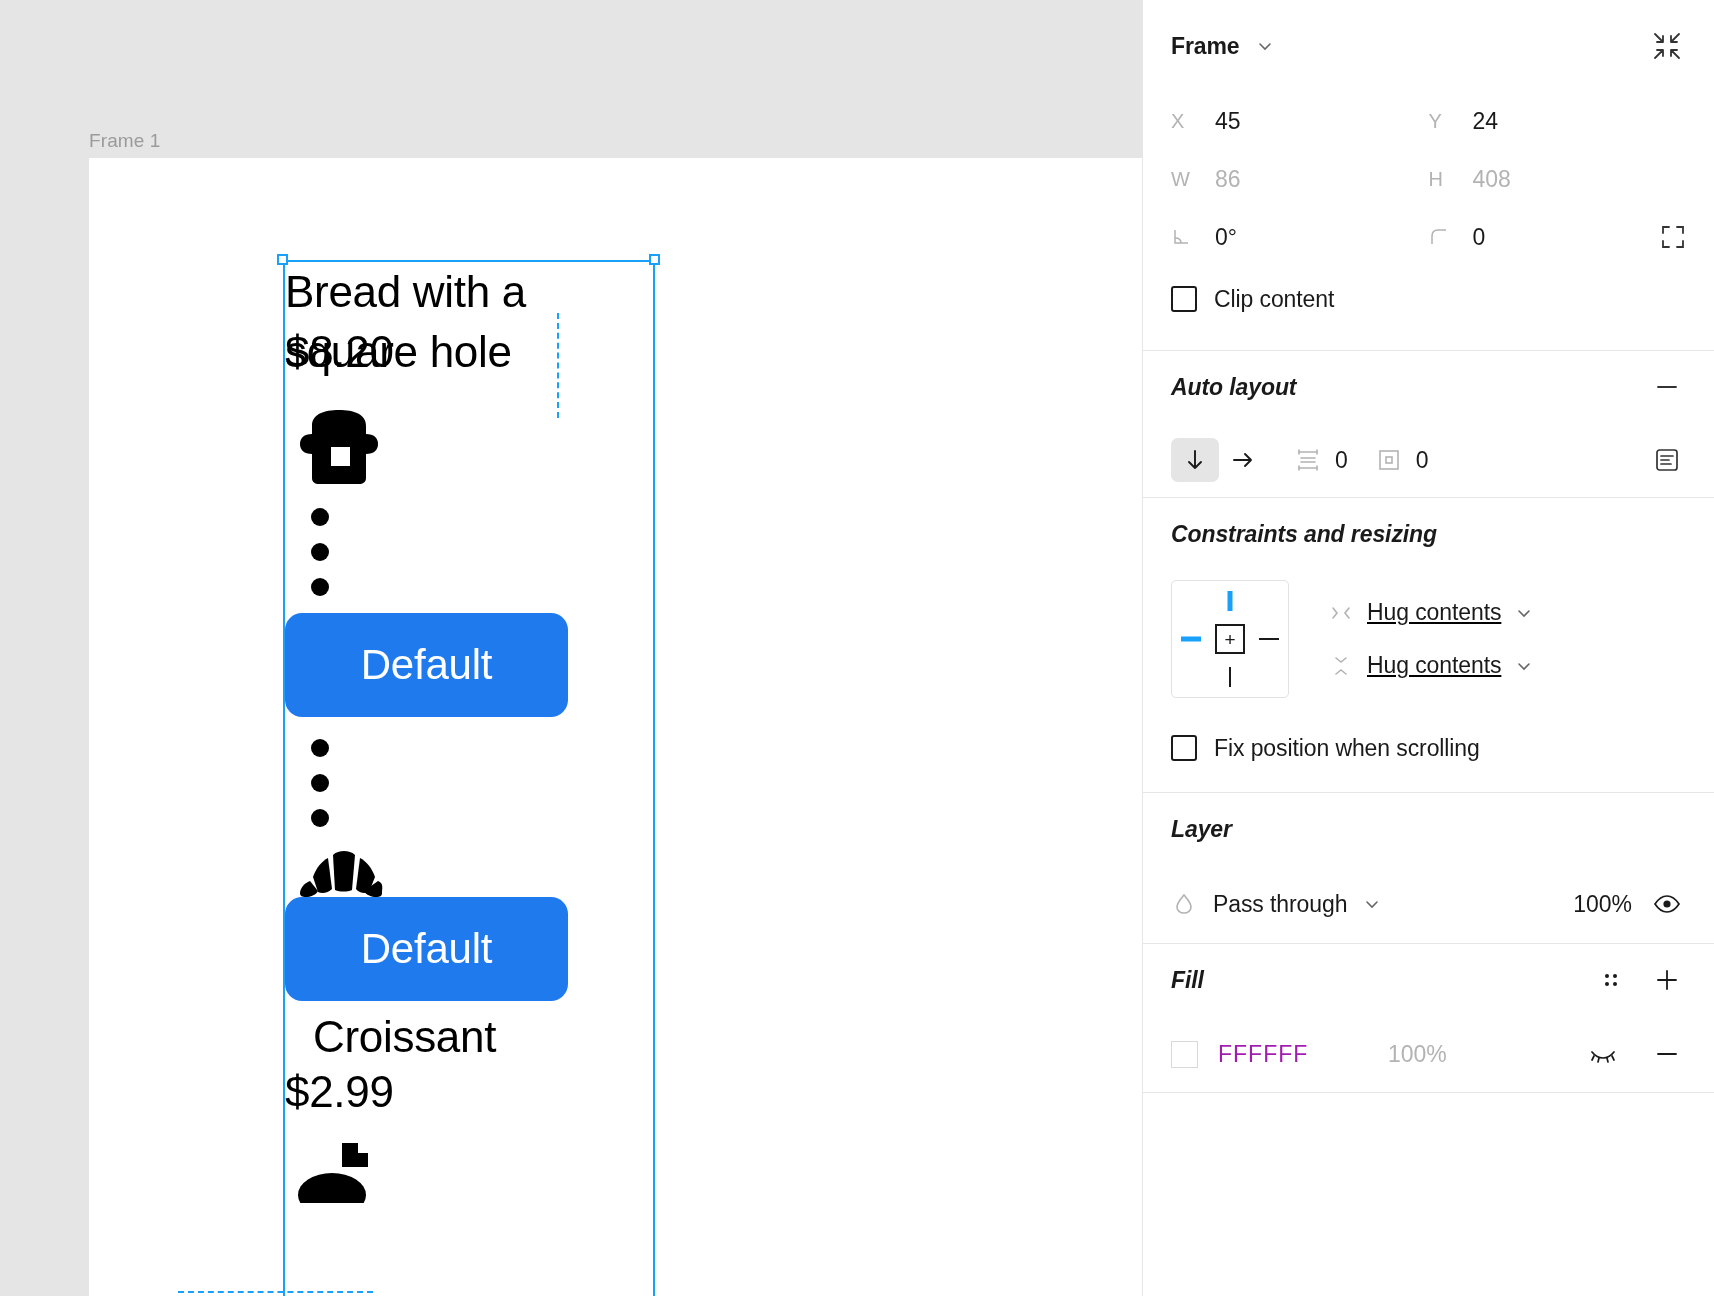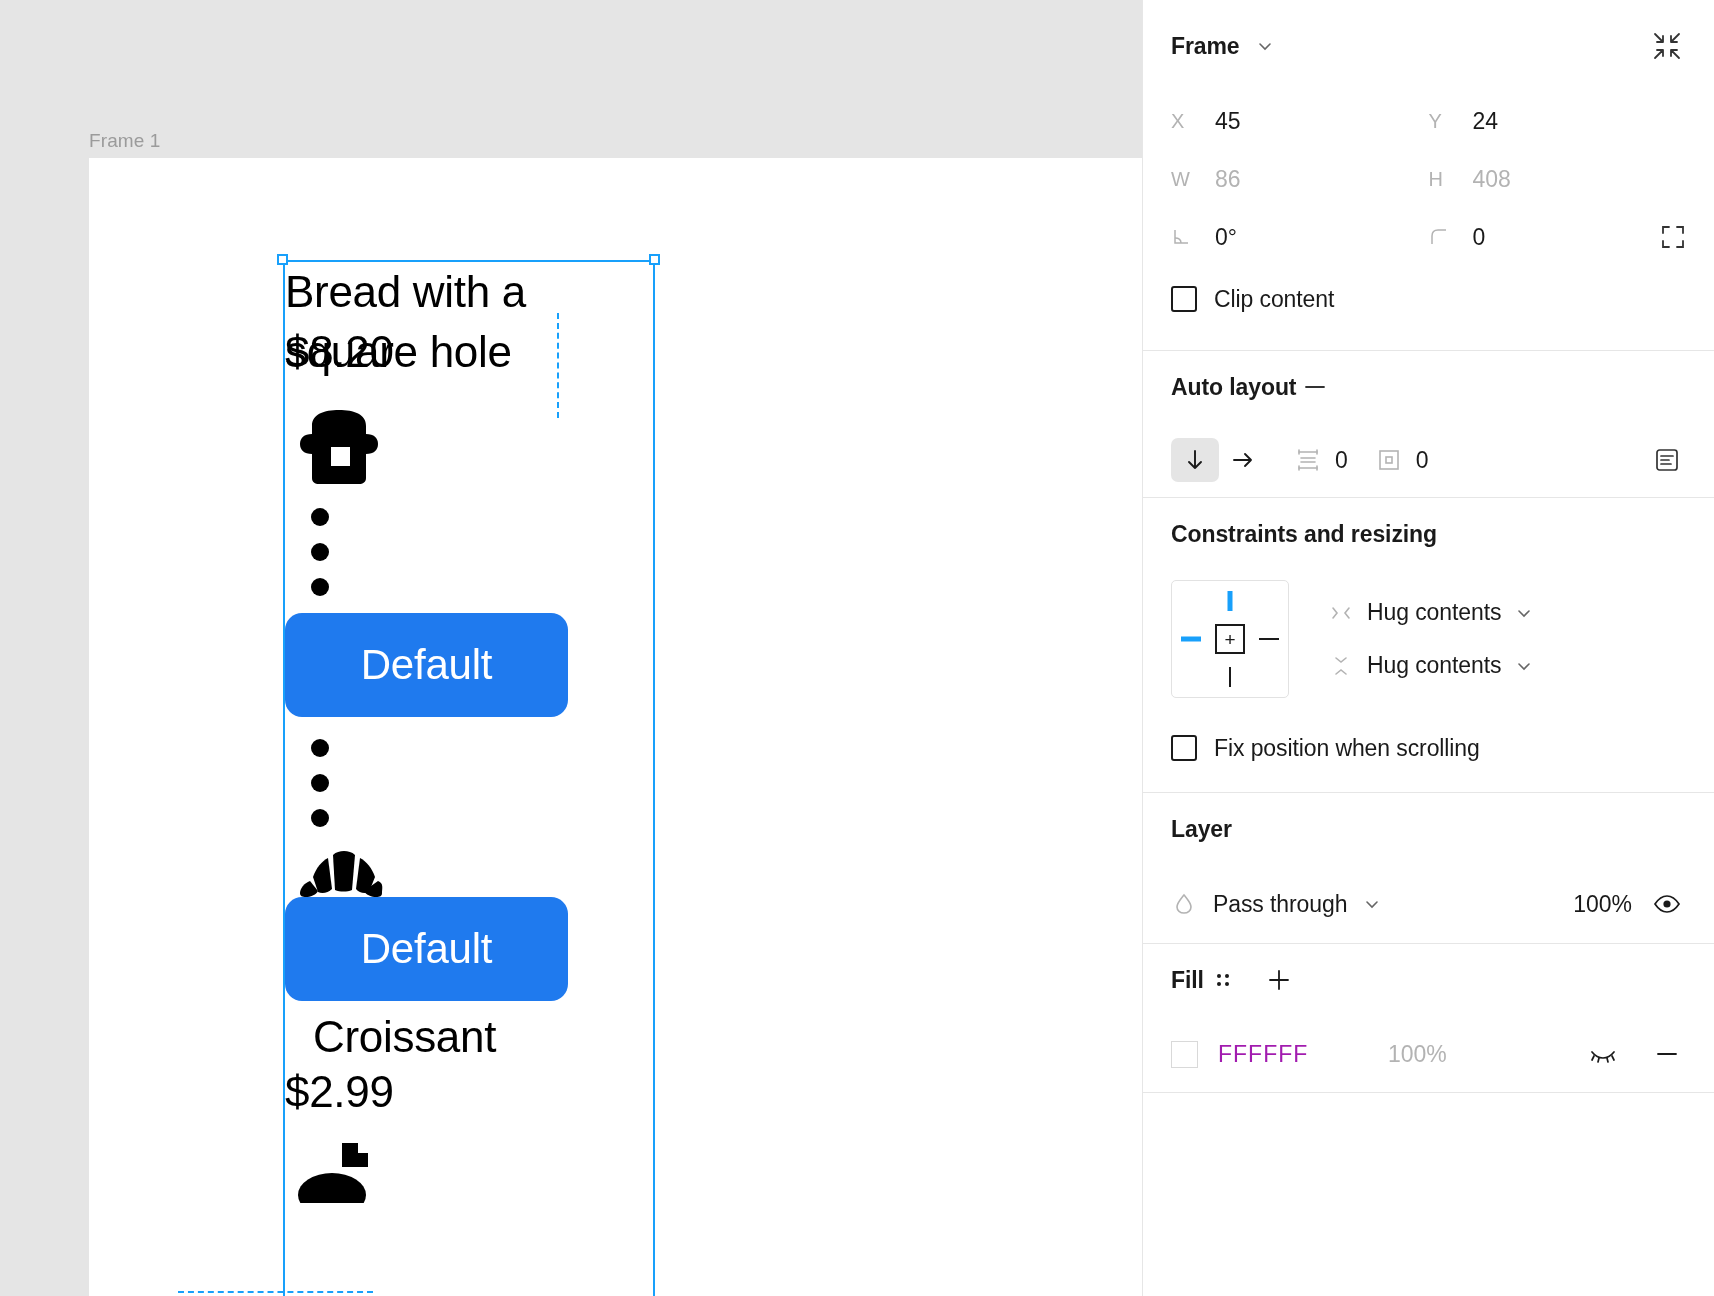"Auto layout" .sec-head { font-style: none -> italic; justify-content: none -> space-between }
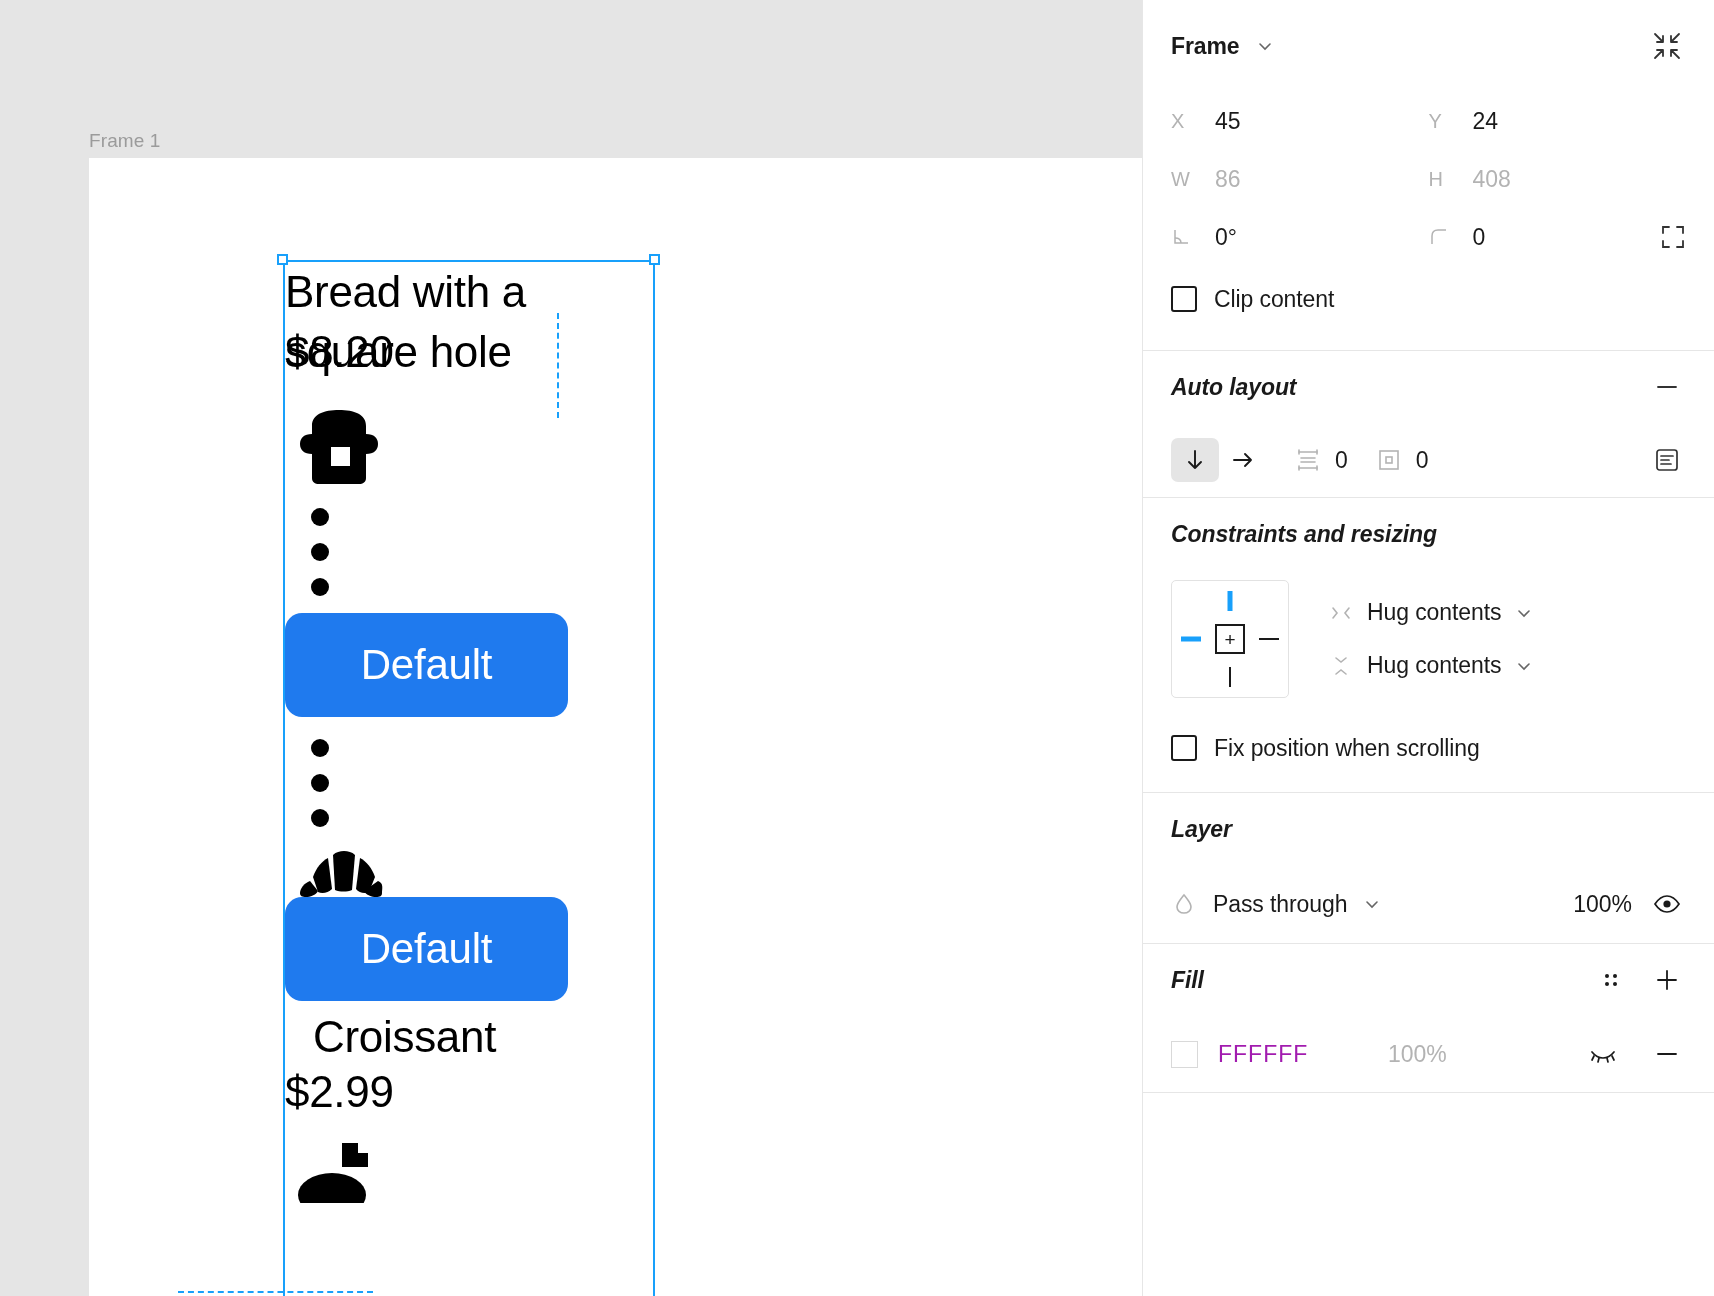"Hug contents" .resize-row { text-decoration: none -> underline }
